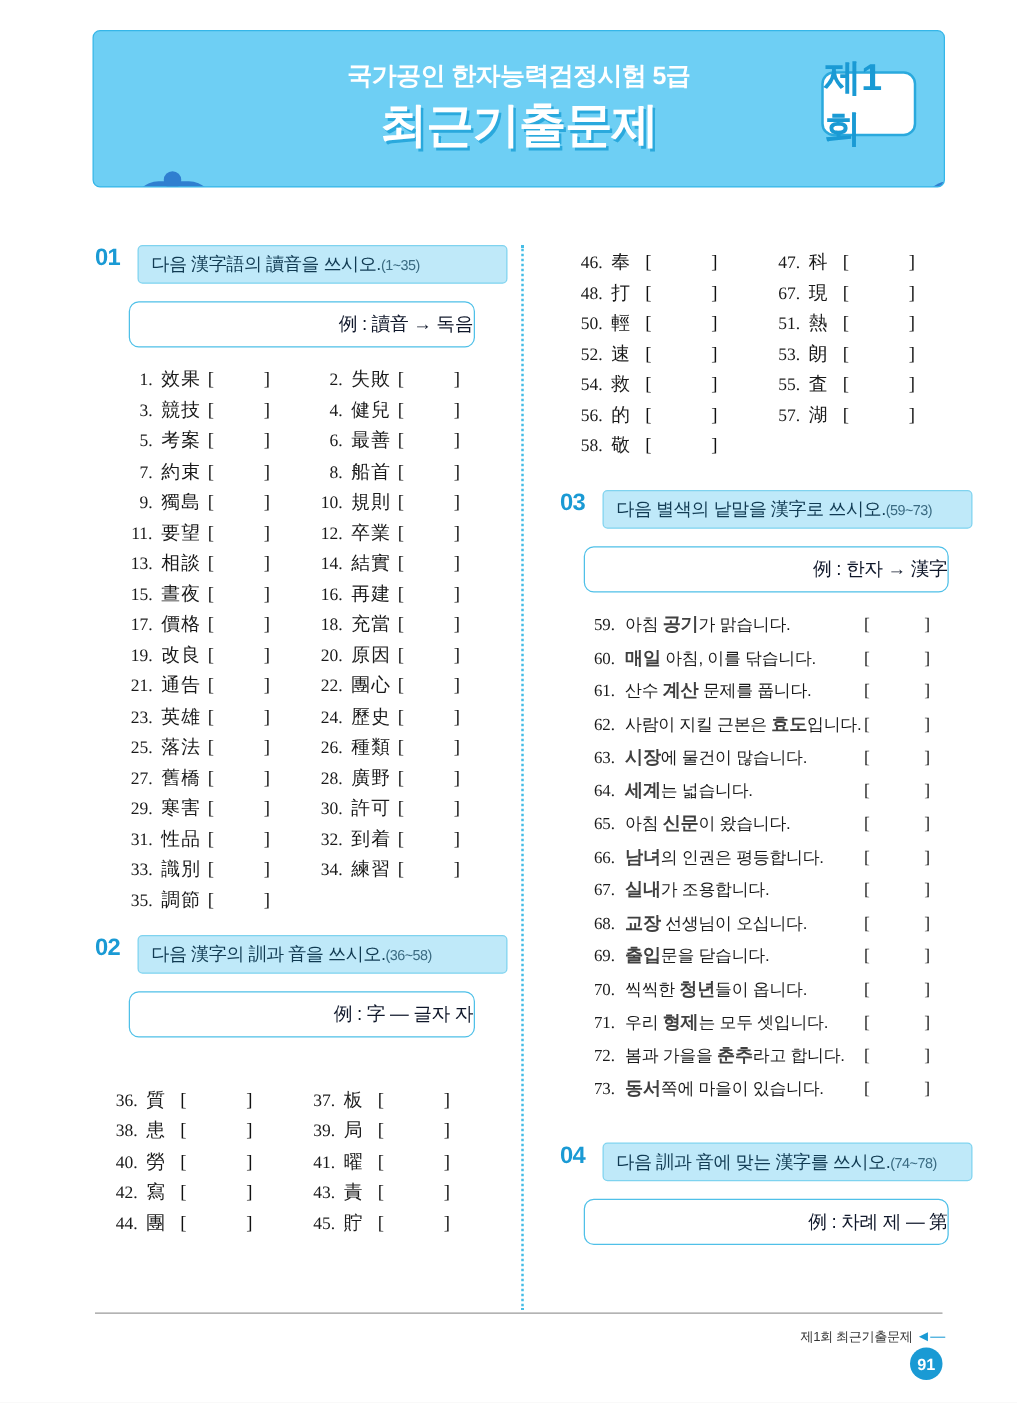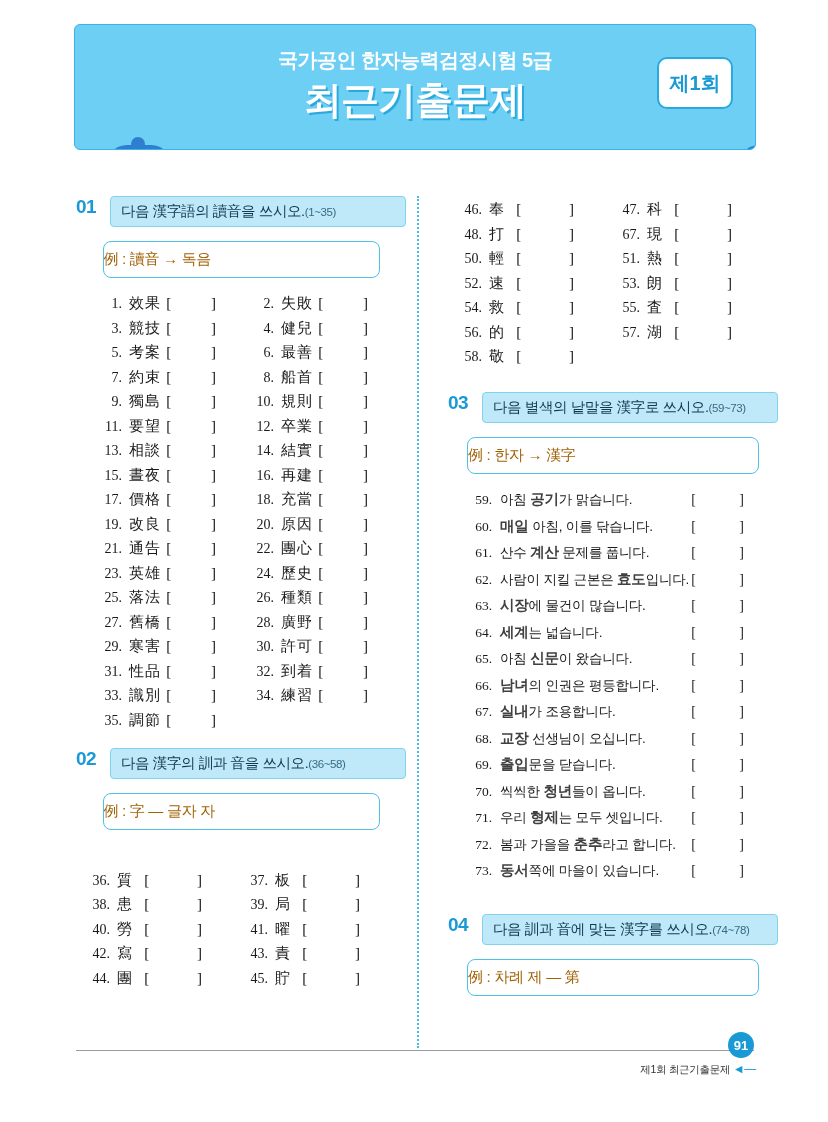"제1회" .banner-round { font-size: 20px -> 30px }
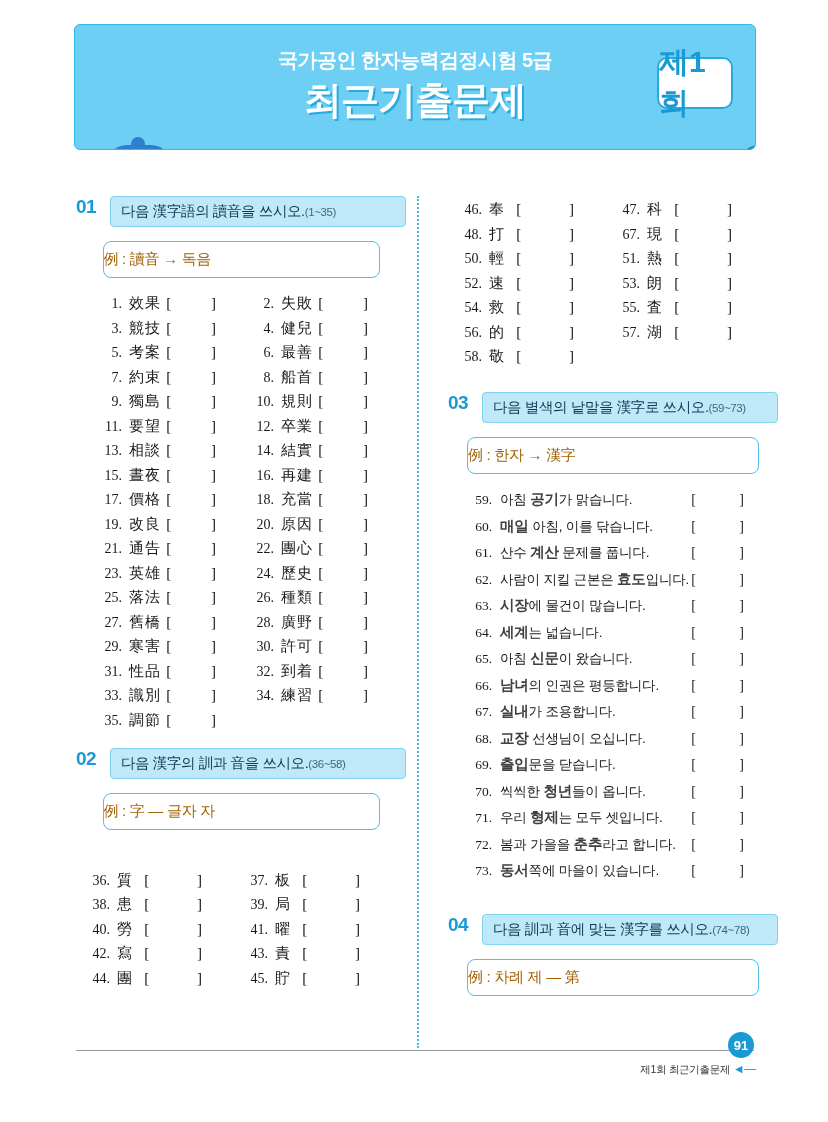"例 : 讀音 → 독음" .example { color: #a16207 -> #0f172a; text-align: left -> right }
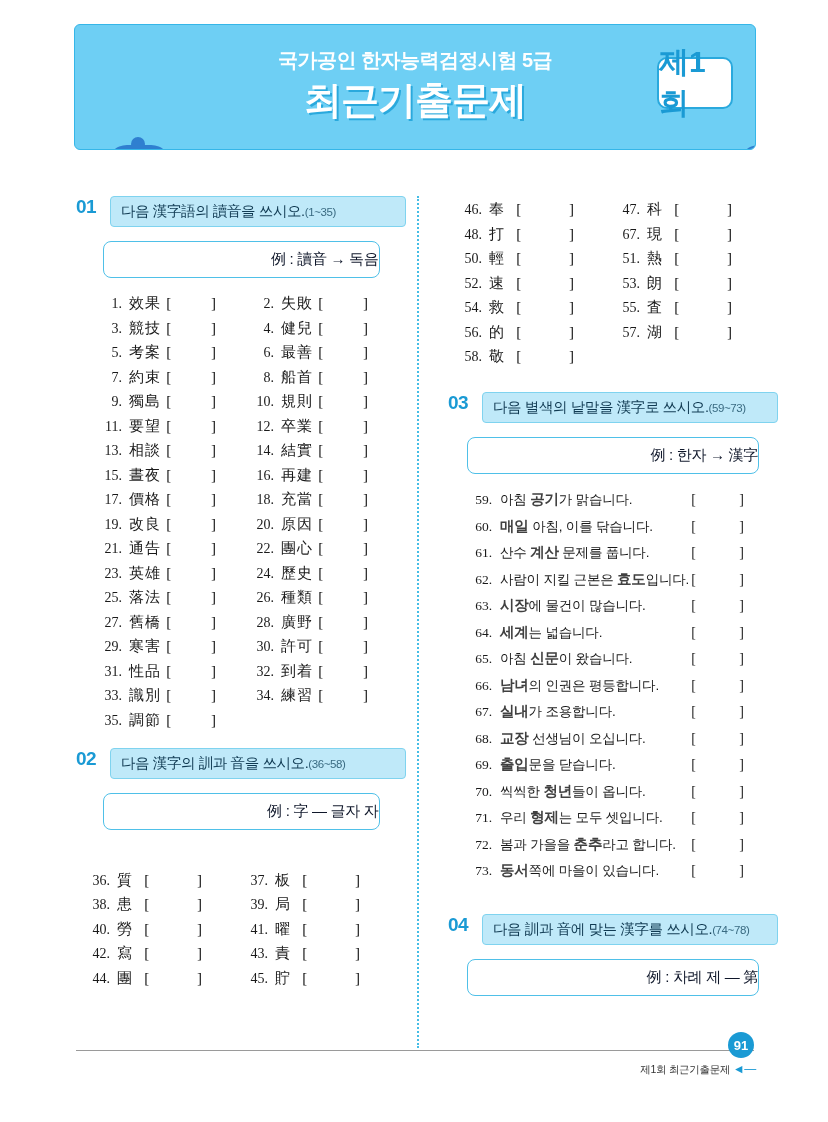"91" .pagebadge { top: 1032px -> 1078px }
